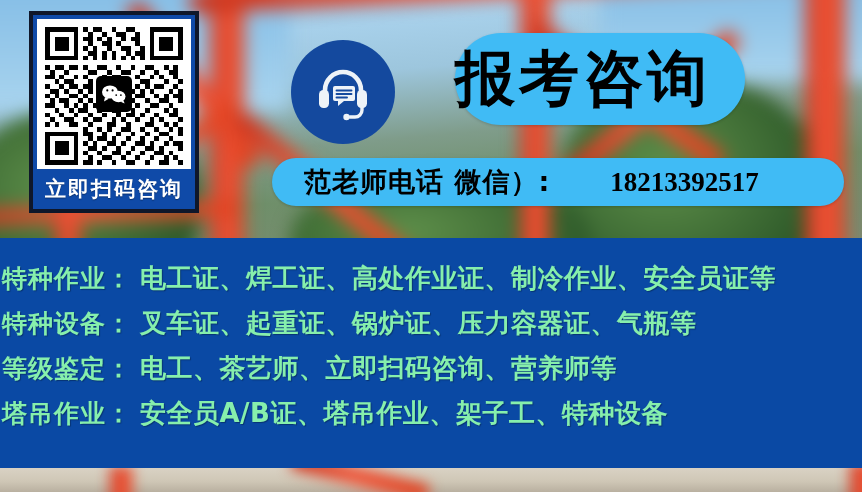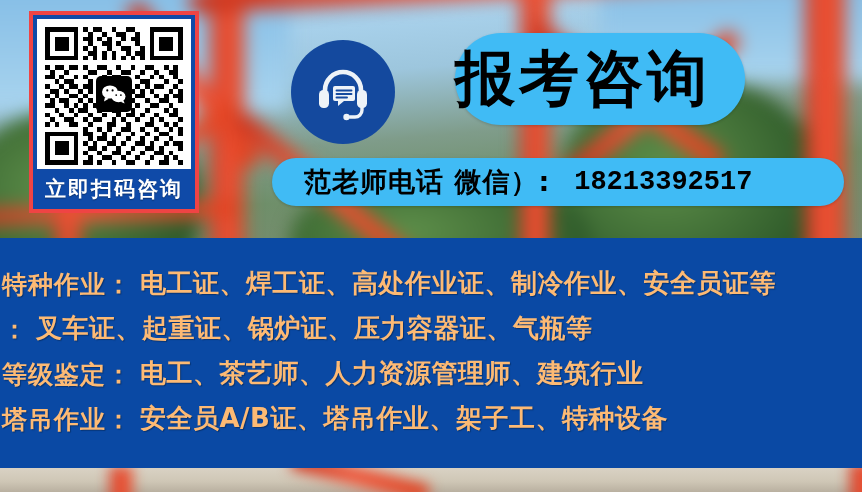"立即扫码咨询" .qr-card { border: 4px solid #ef4444 -> 4px solid #0f172a }
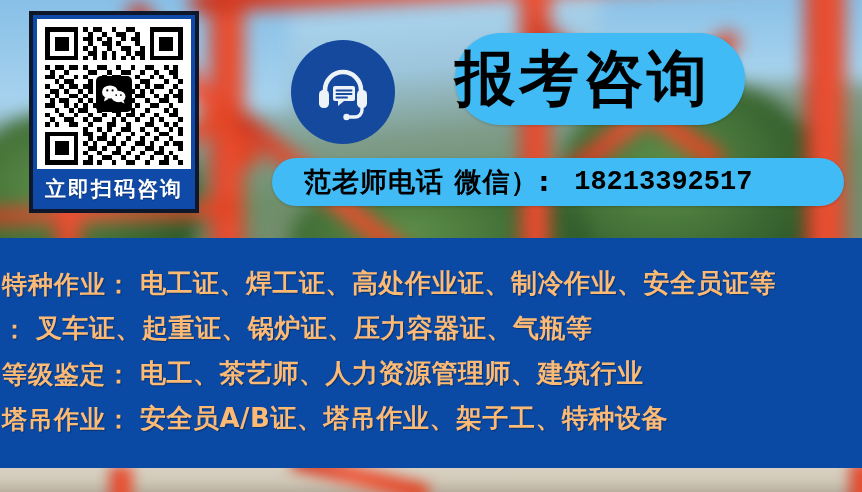"18213392517" .pill-phone .phone-num { font-family: Liberation Mono, monospace -> Liberation Serif, serif; margin-left: 24px -> 60px }
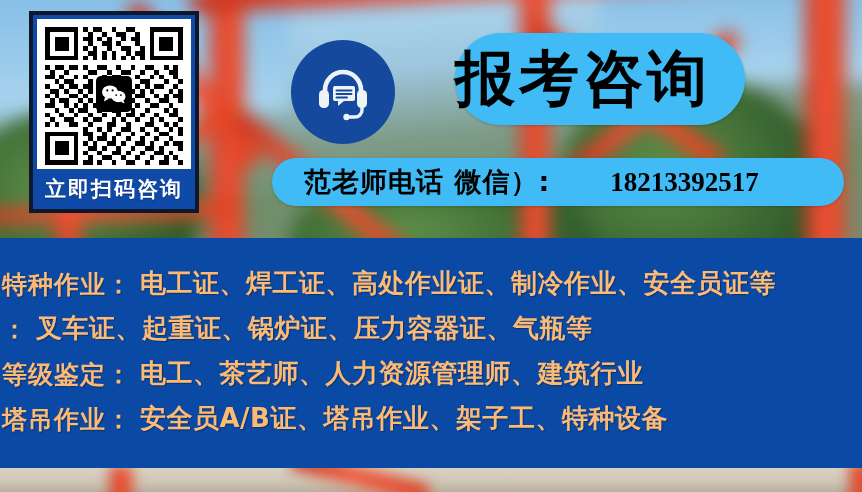"特种作业" .info-row { align-items: flex-end -> center; color: #fdba74 -> #86efac }
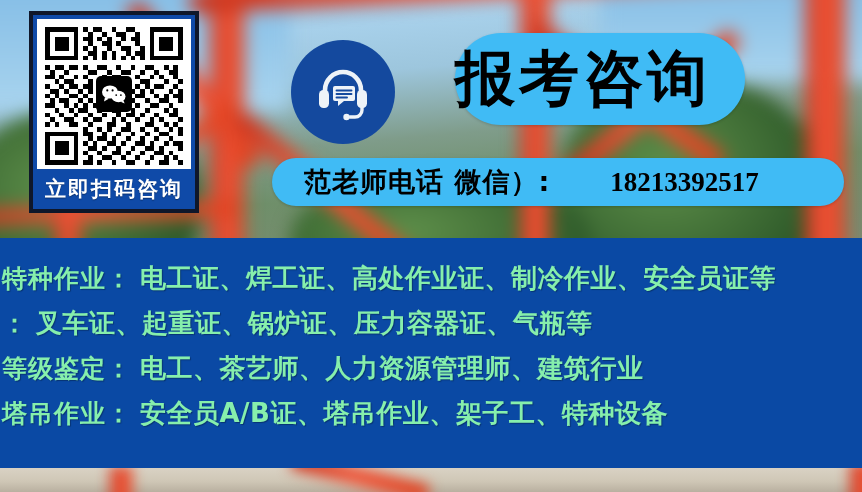"特种设备" span.info-label { html: none -> <span>特种设备</span> }
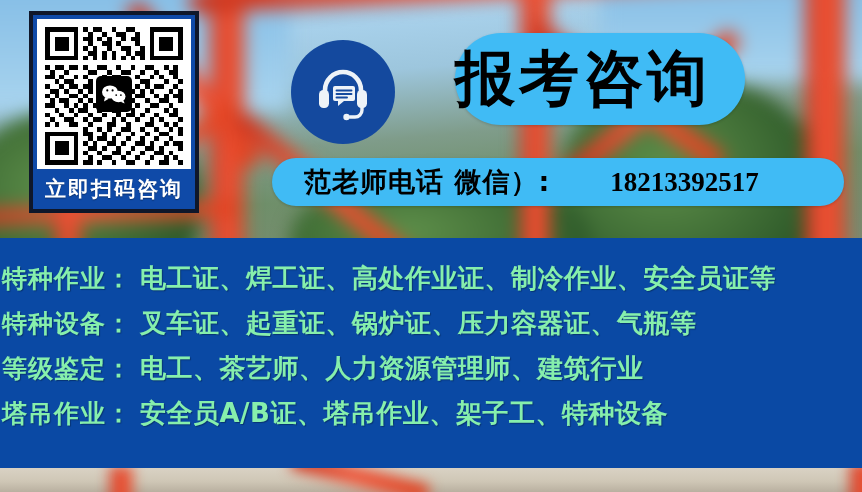"电工、茶艺师、人力资源管理师、建筑行业" span.info-value { text: 人力资源管理师、建筑行业 -> 立即扫码咨询、营养师等 }
